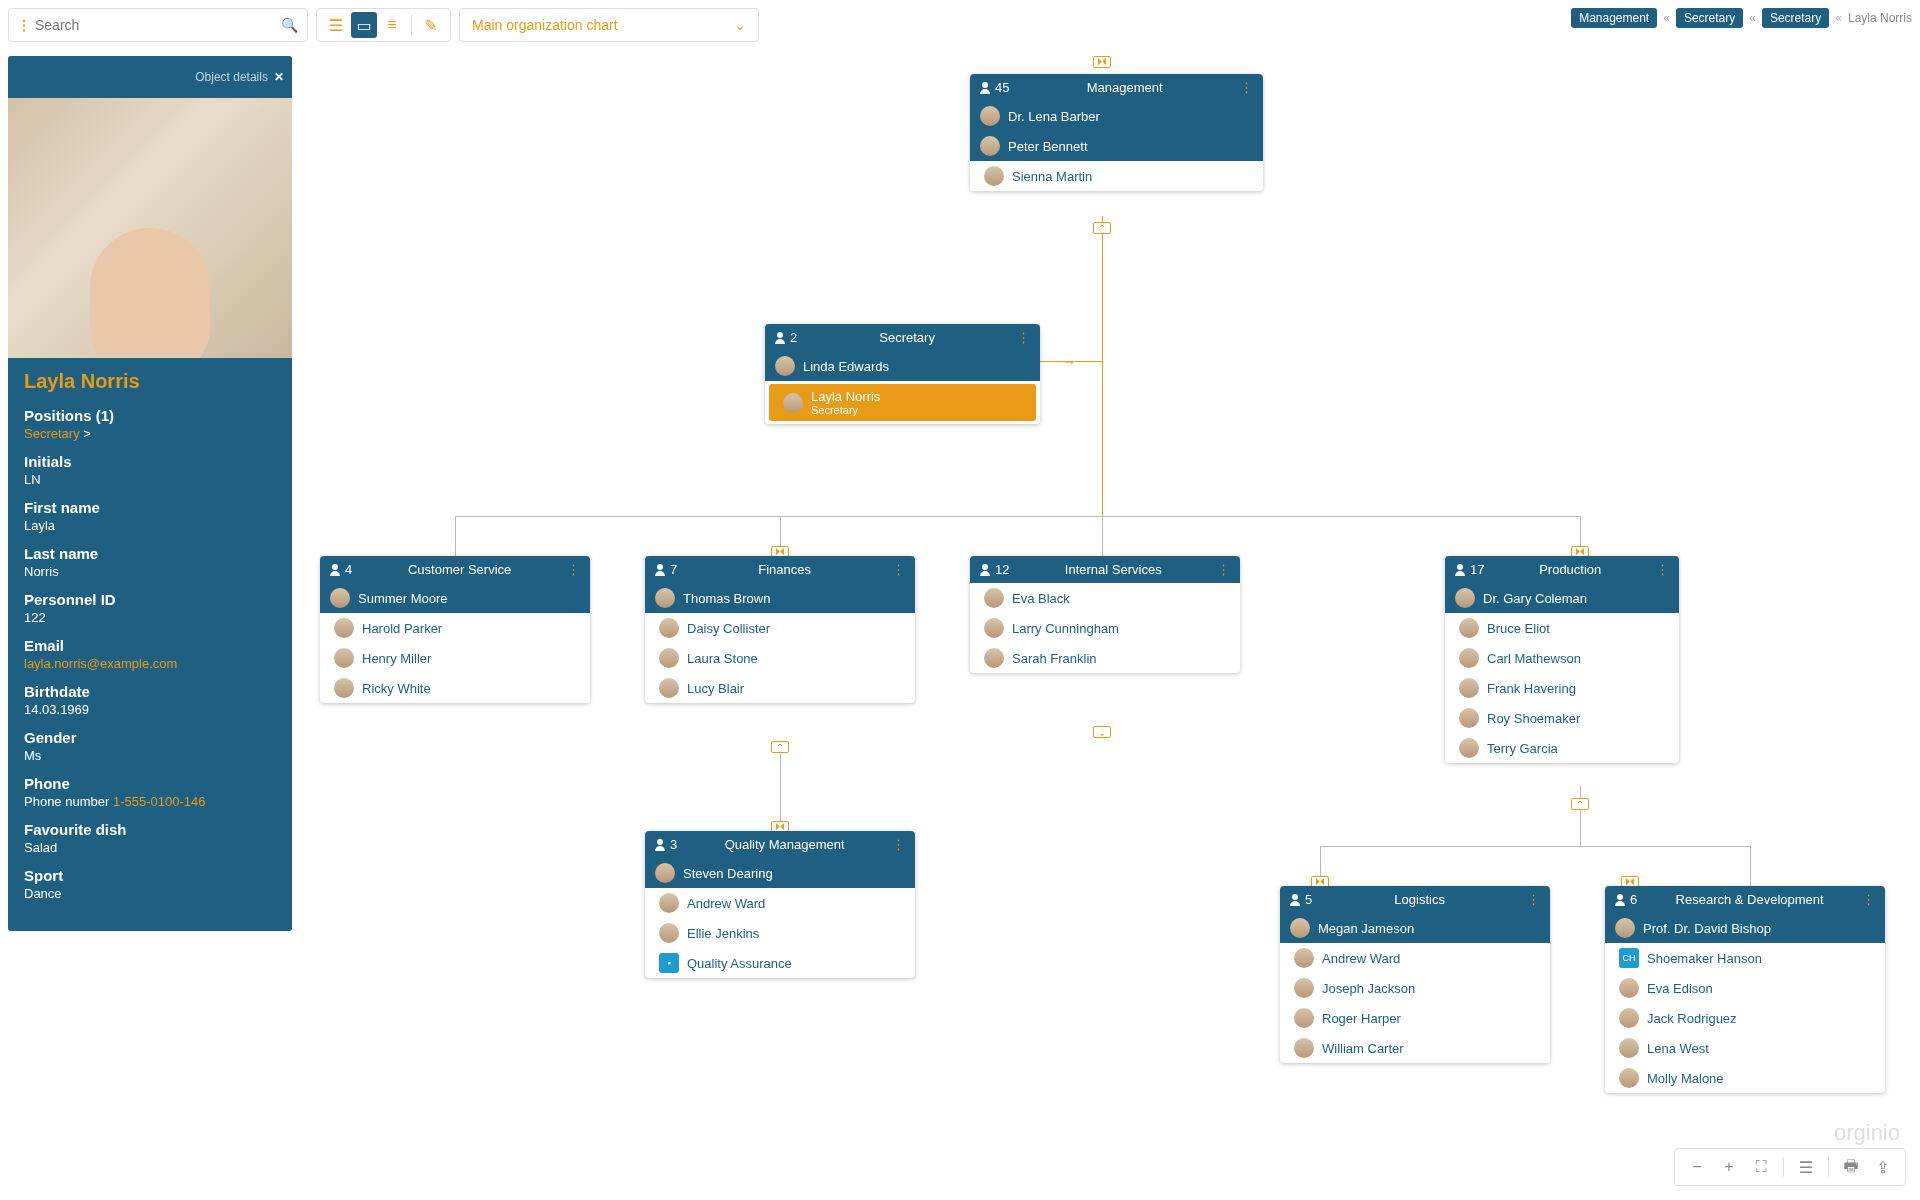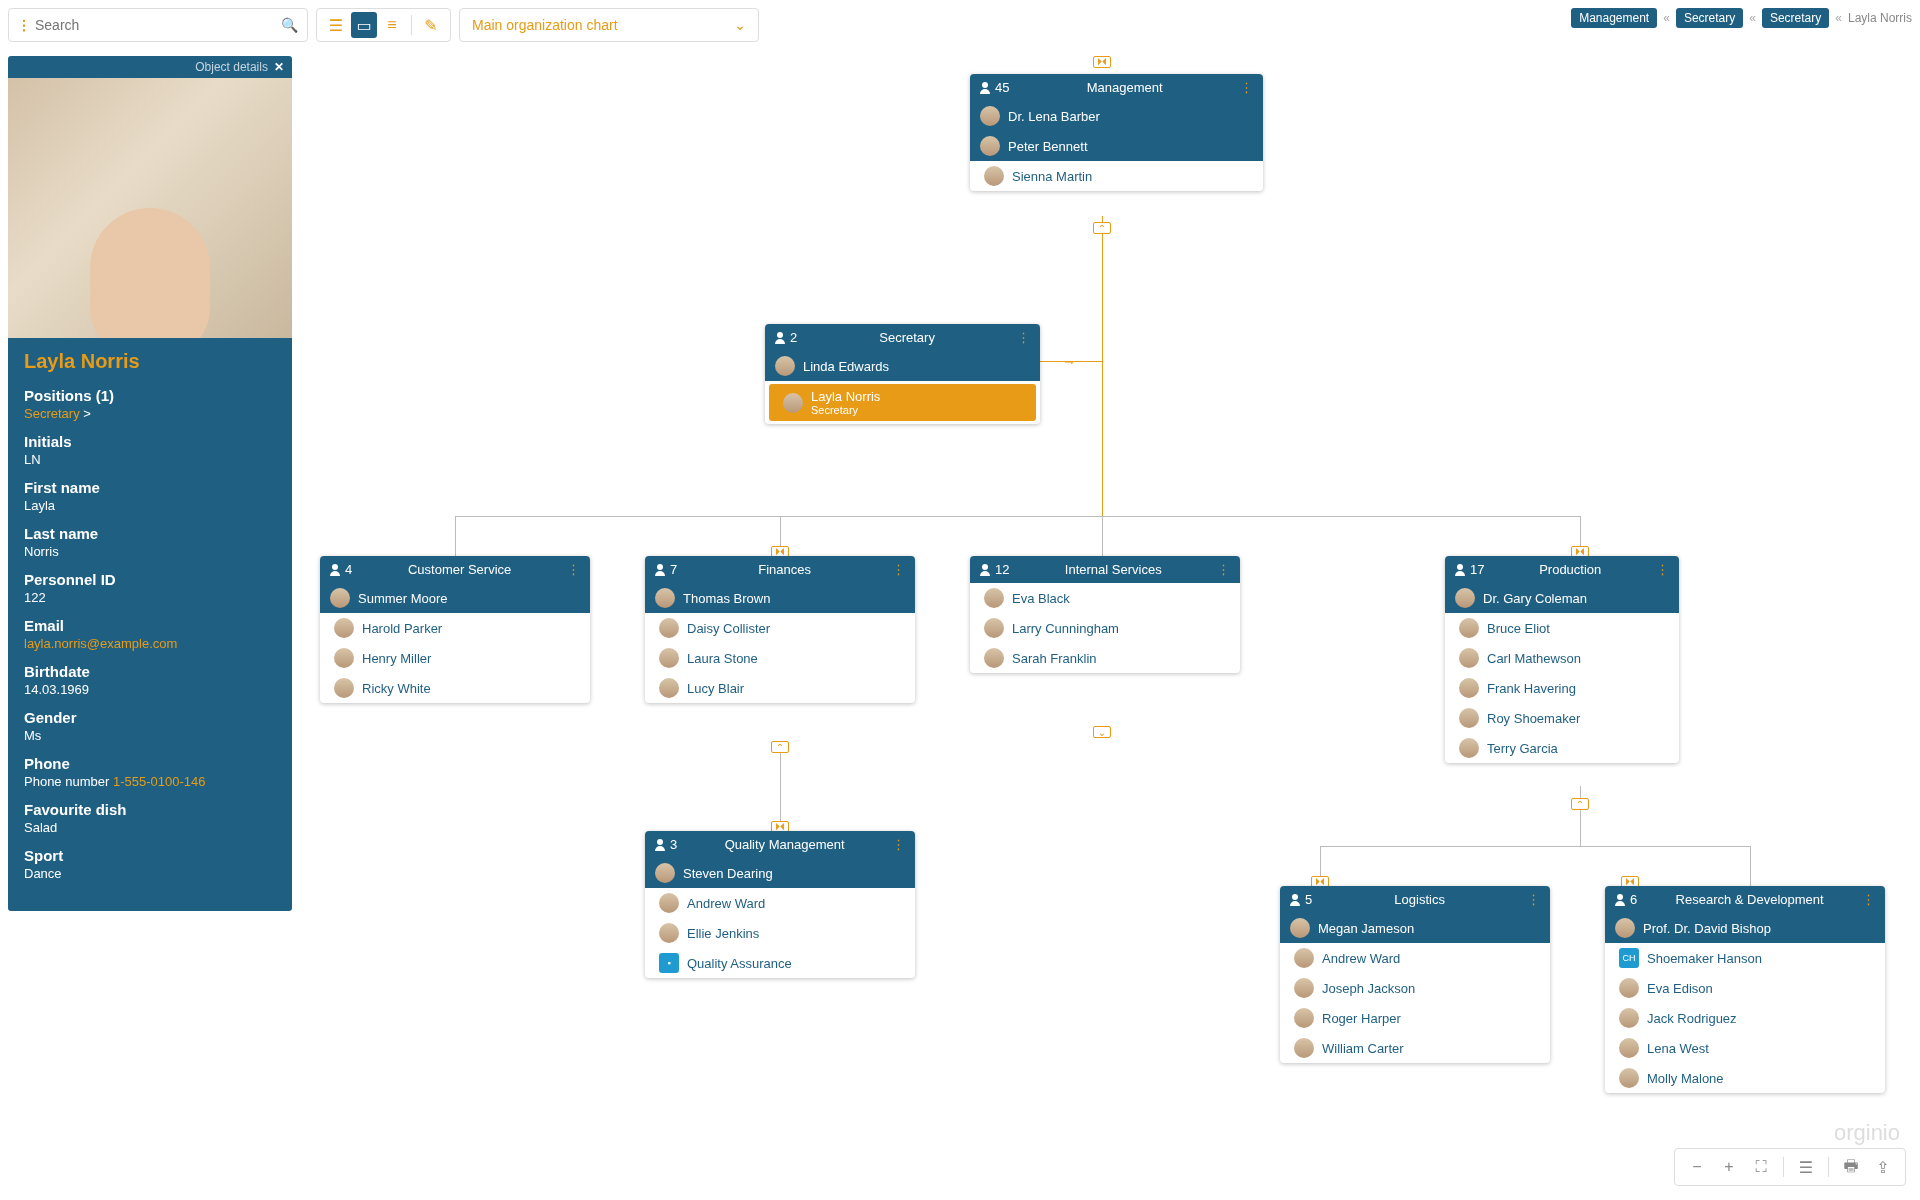"Object details" .side-head { padding: 4px 8px -> 14px 8px }
